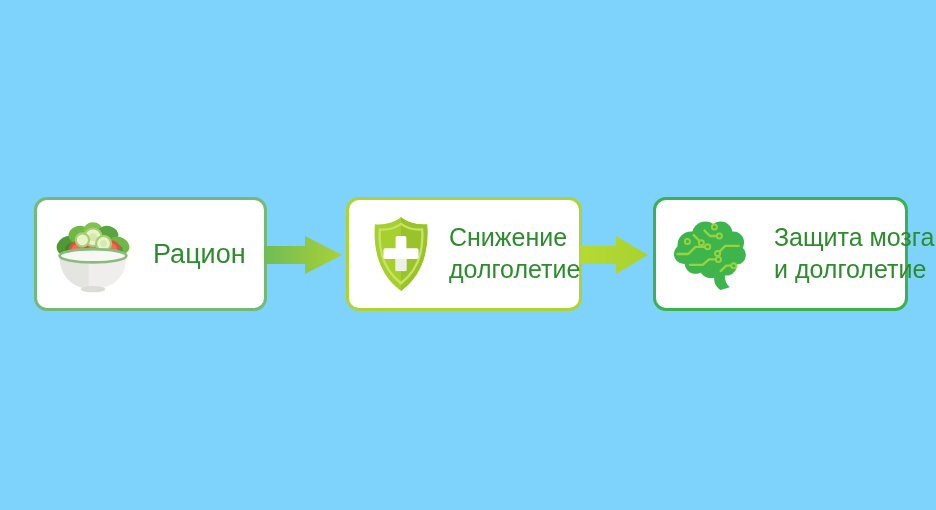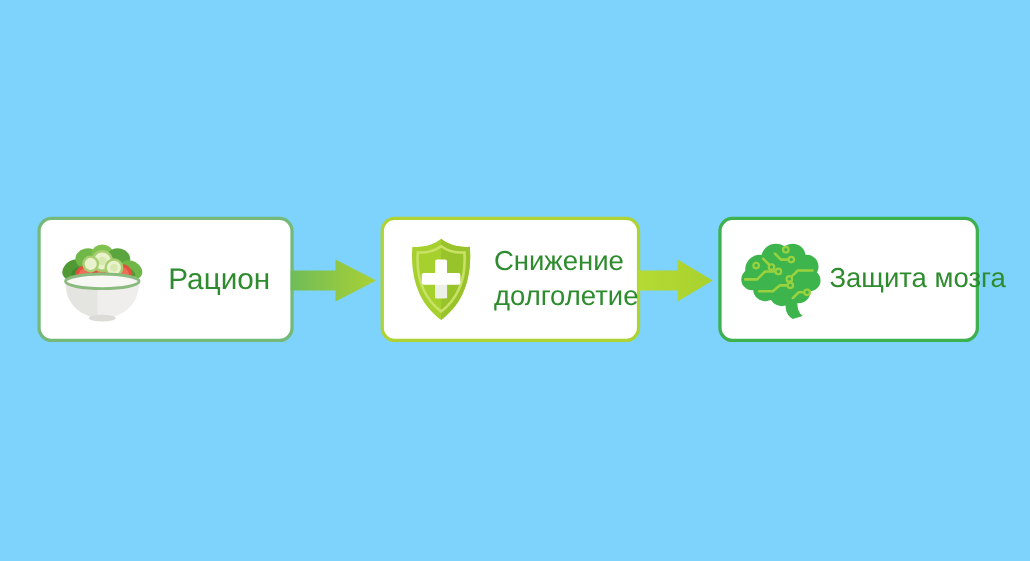"Защита мозга" .step-3 { gap: 0 -> 20px; width: 237px -> 255px }
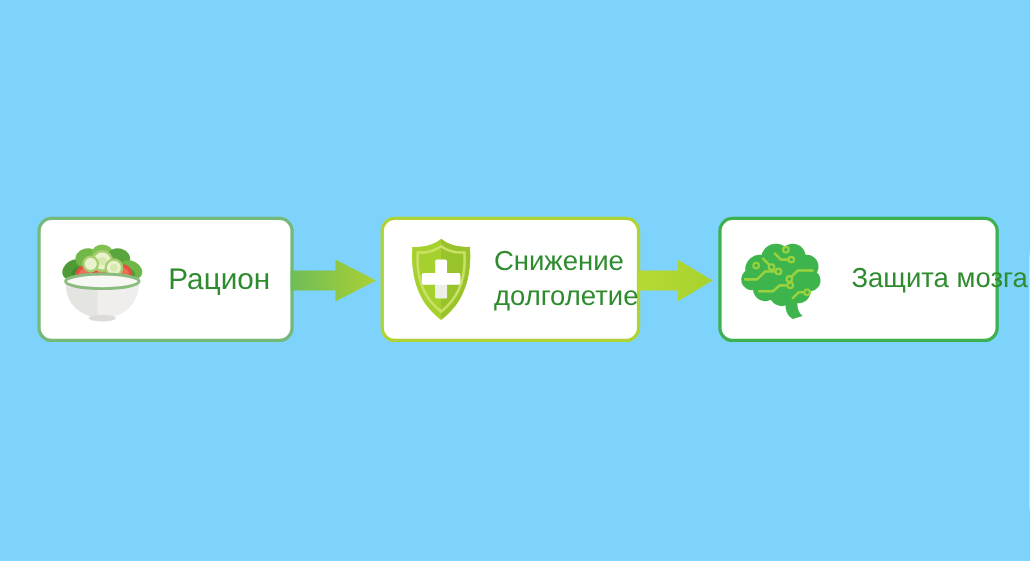"и долголетие" span.line { html: none -> <span>и долголетие</span> }
